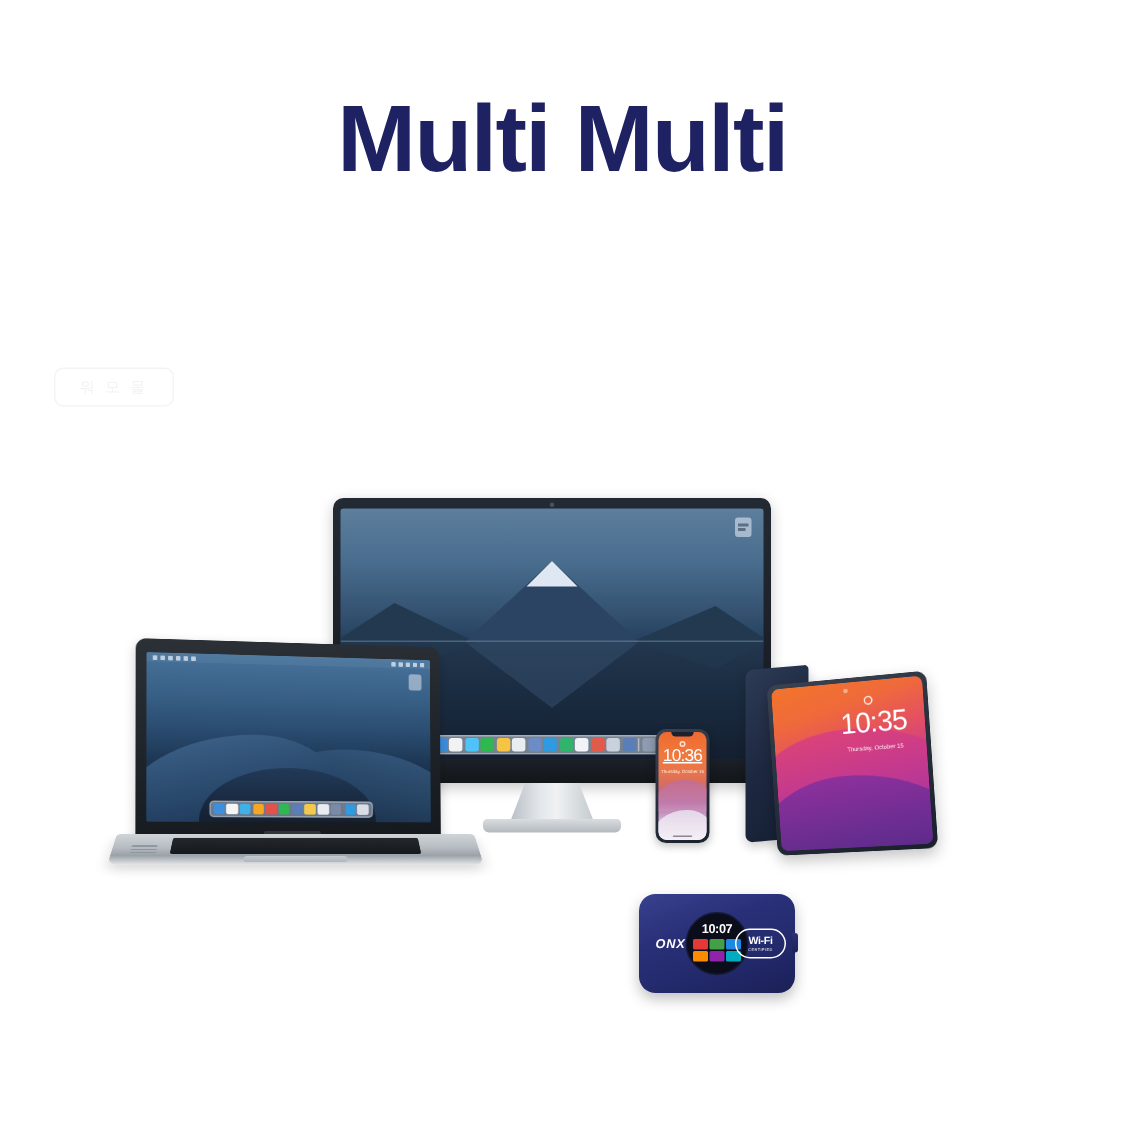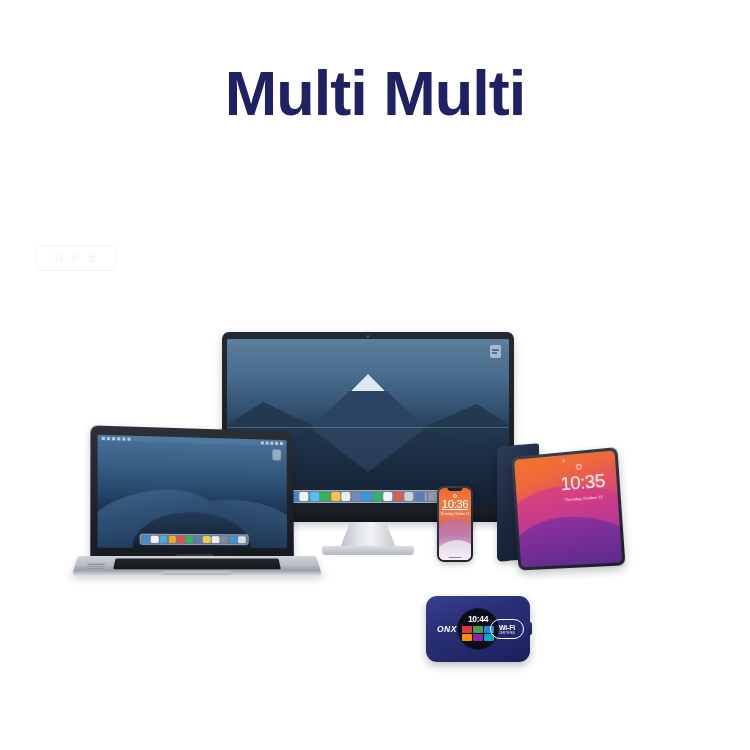"10:44" div.mifi-time { text: 10:44 -> 10:07 }
